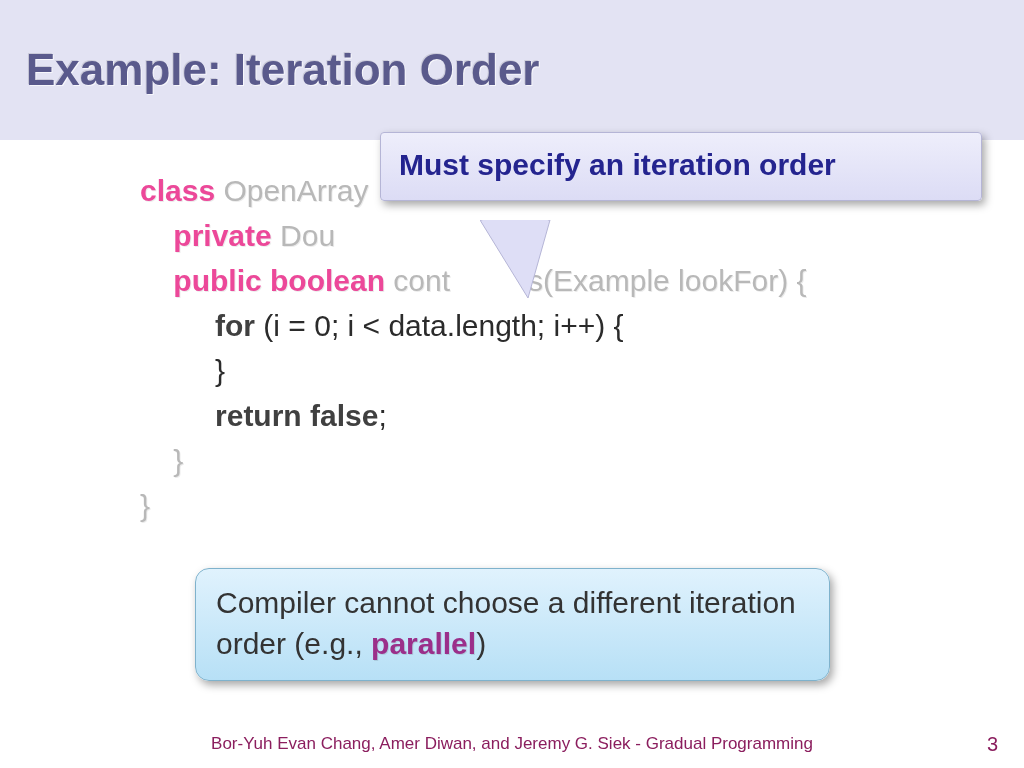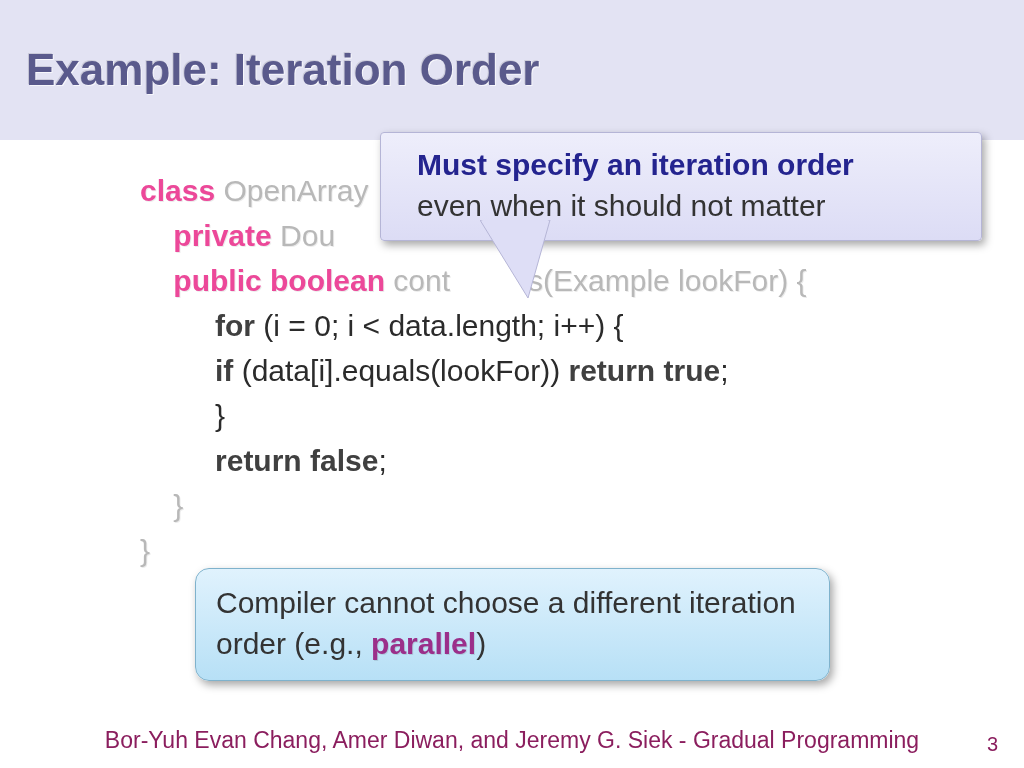"Must specify an iteration order" .callout-top { padding: 12px 18px 14px 36px -> 12px 18px 14px 18px }
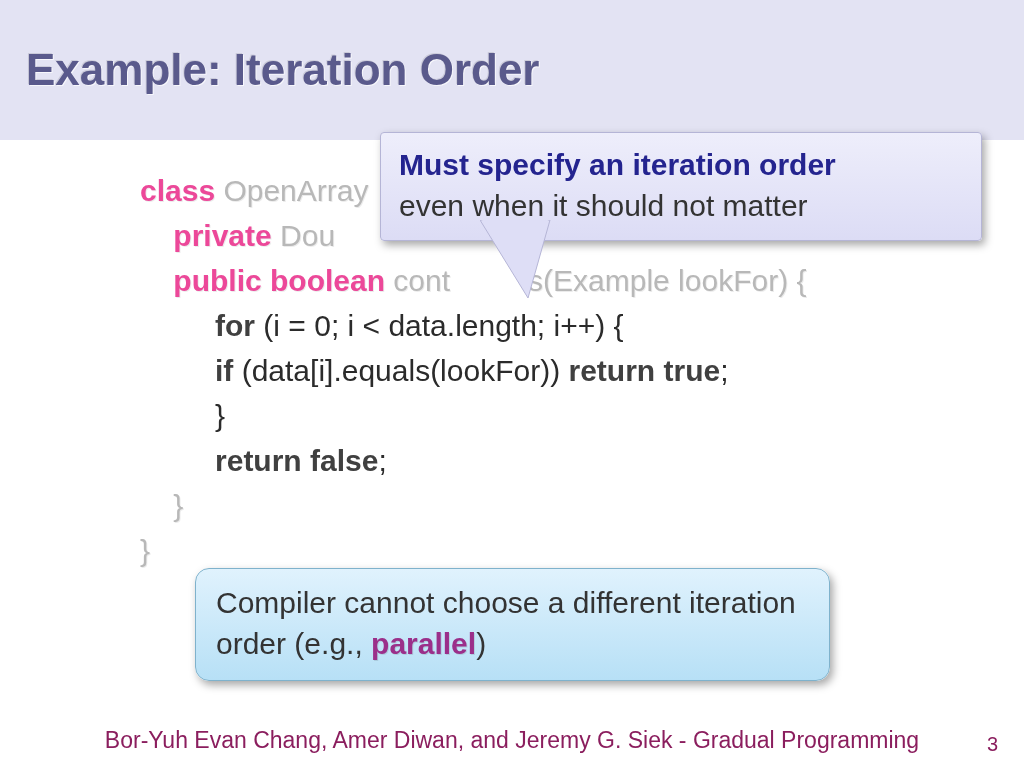"even when it should not" span { html: <span>even when it should not matter</span> -> none }
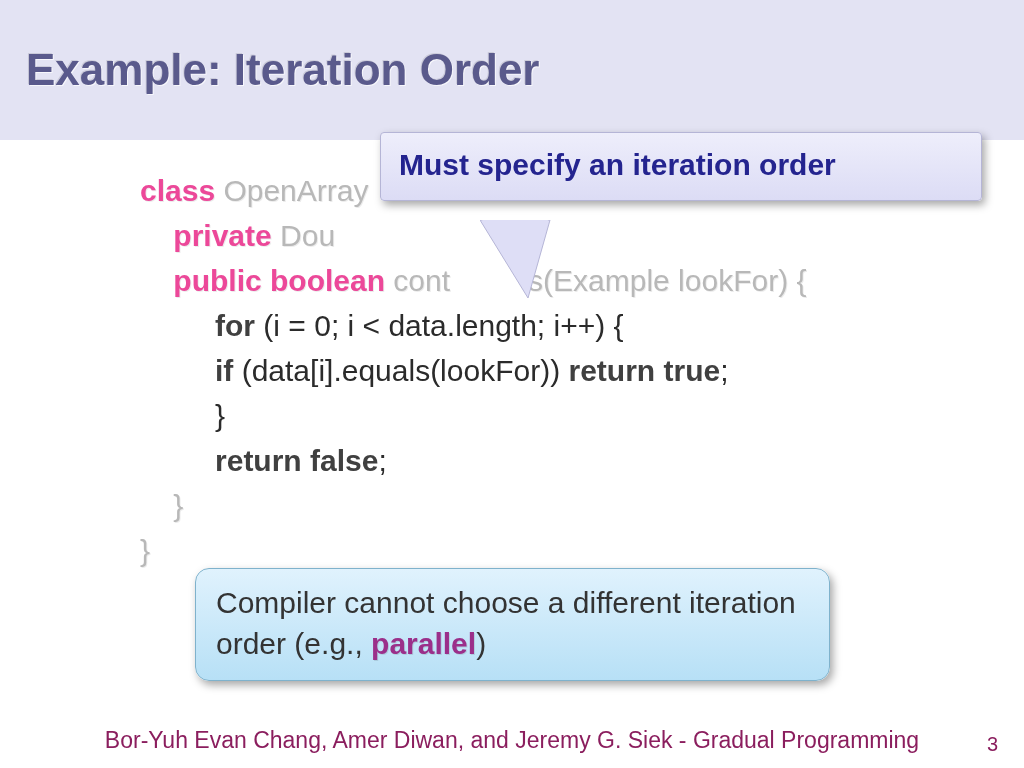"if (data[i].equals(lookFor)) return" div.code-line { html: <div> <span>if</span><span> (data[i].equals(lookFor)) </span><span>return true</span><span>;</span></div> -> none }
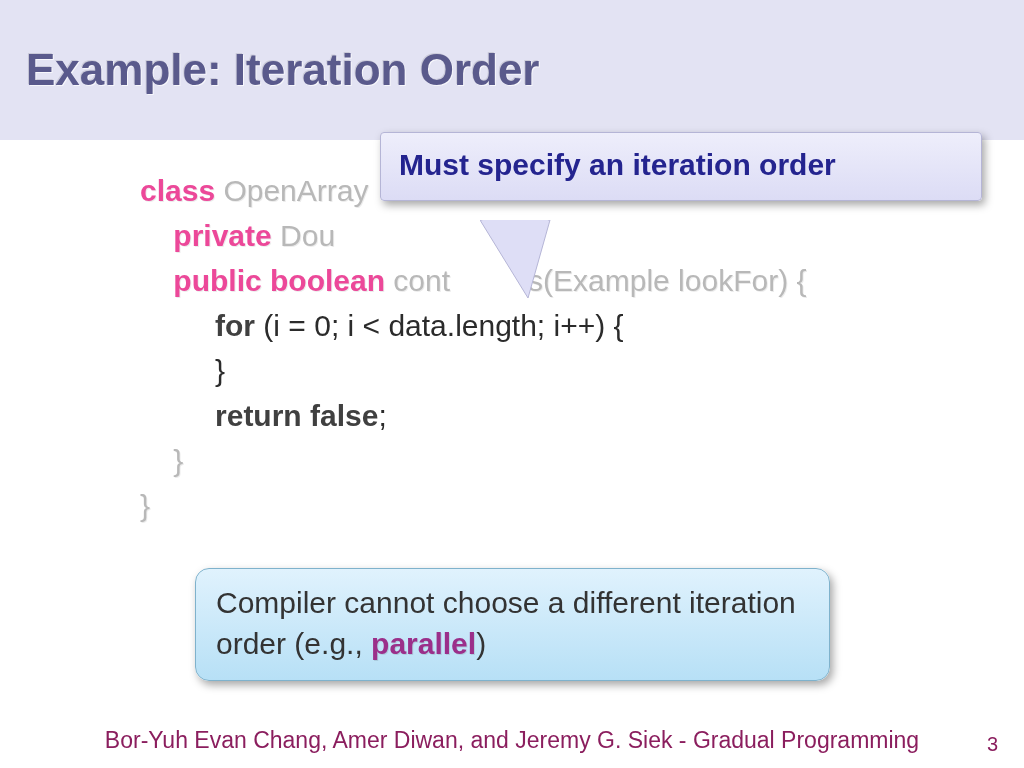"Bor-Yuh Evan Chang, Amer Diwan," .footer { font-size: 23px -> 17px }
